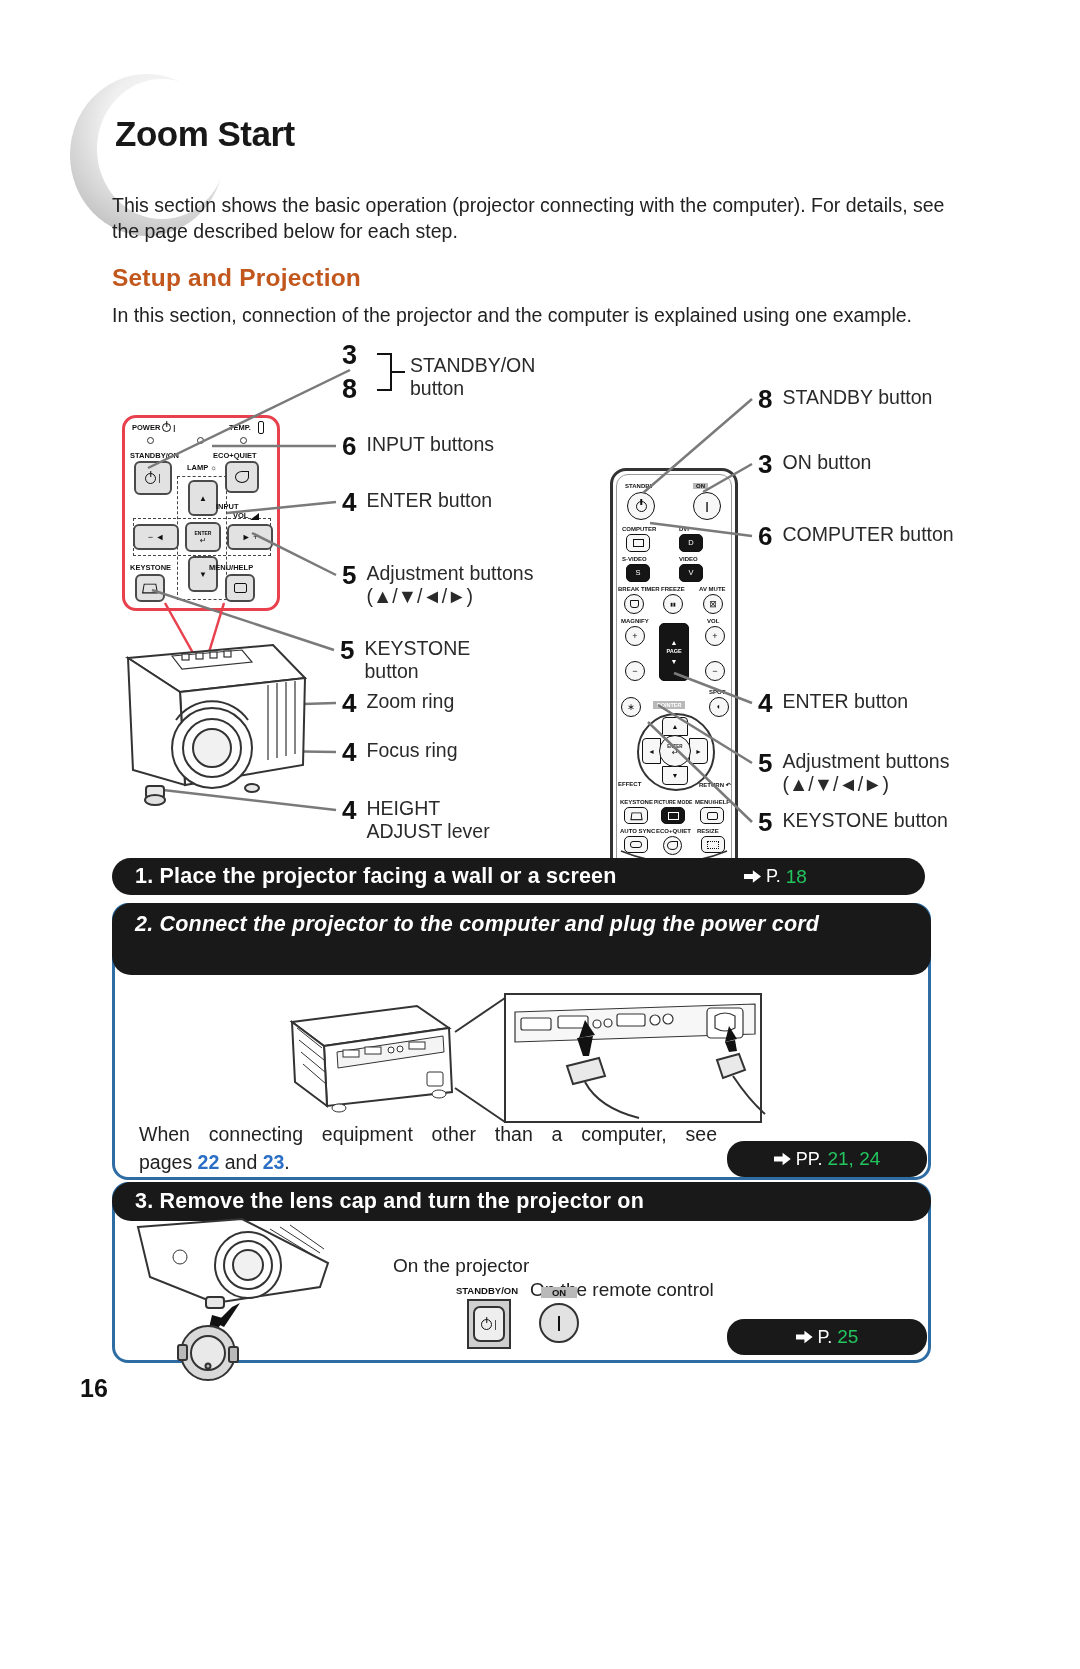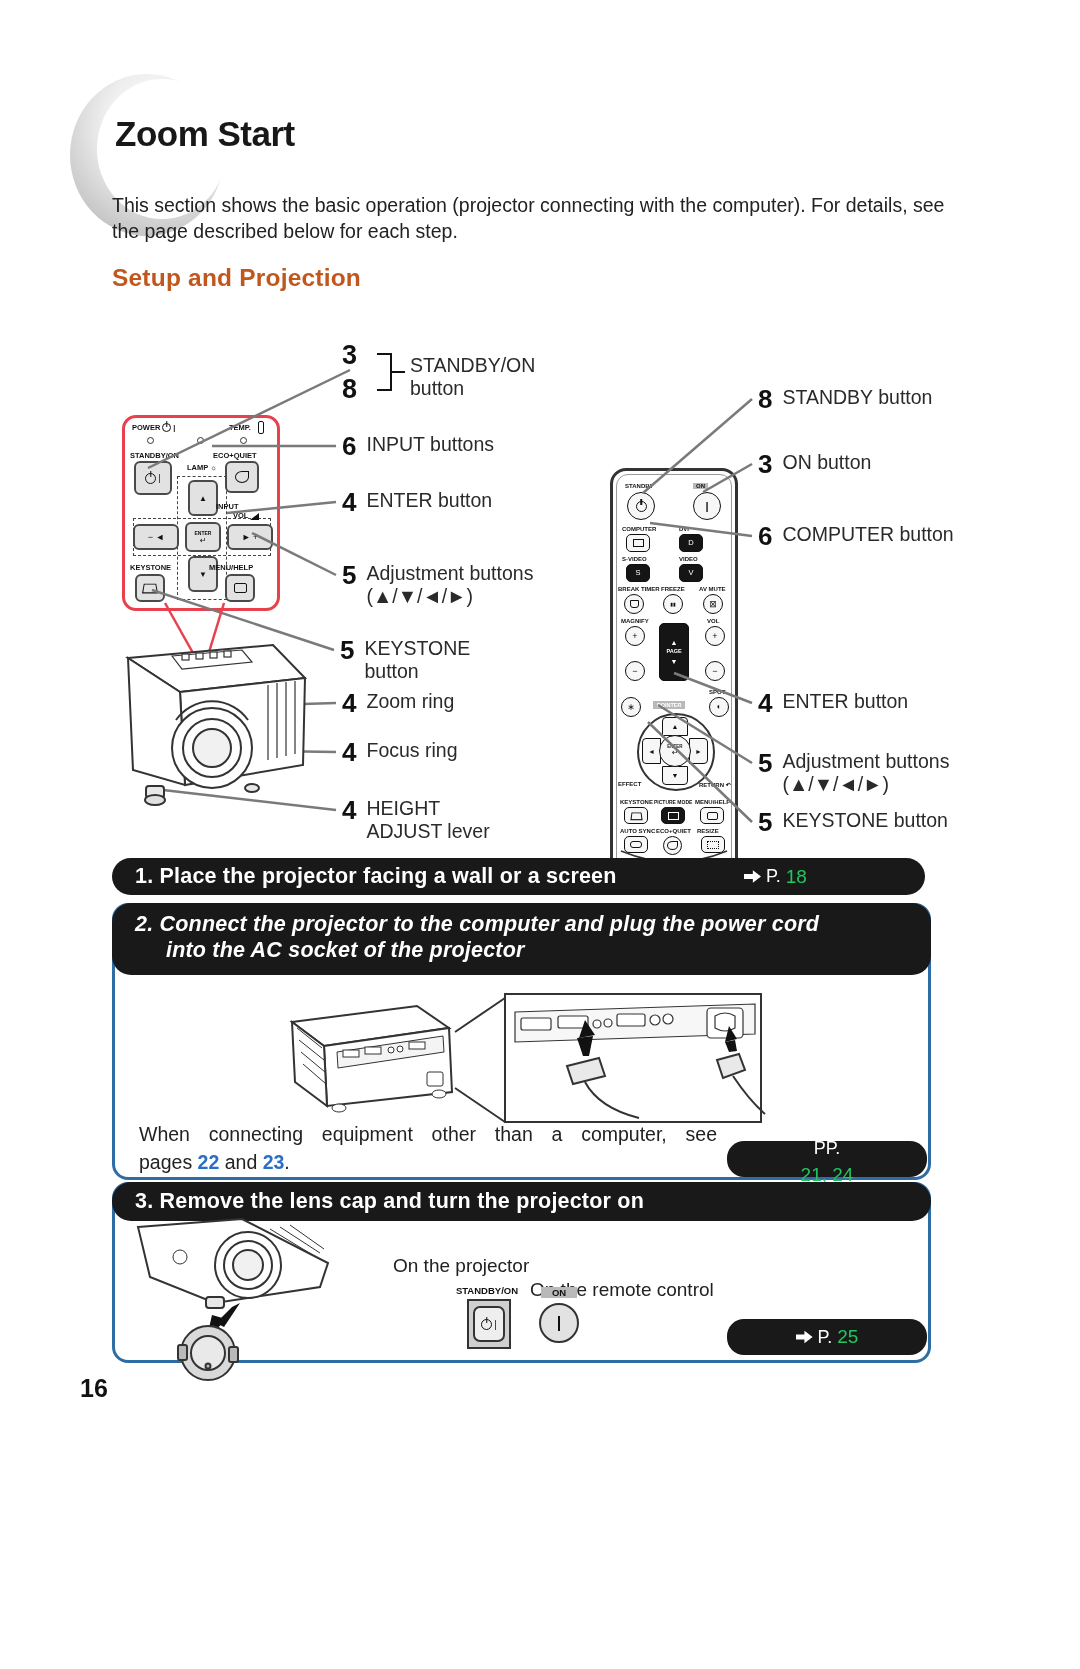"In this section, connection of" div.abs { html: none -> <div>In this section, connection of the projector and the computer is explained using one example.</div> }
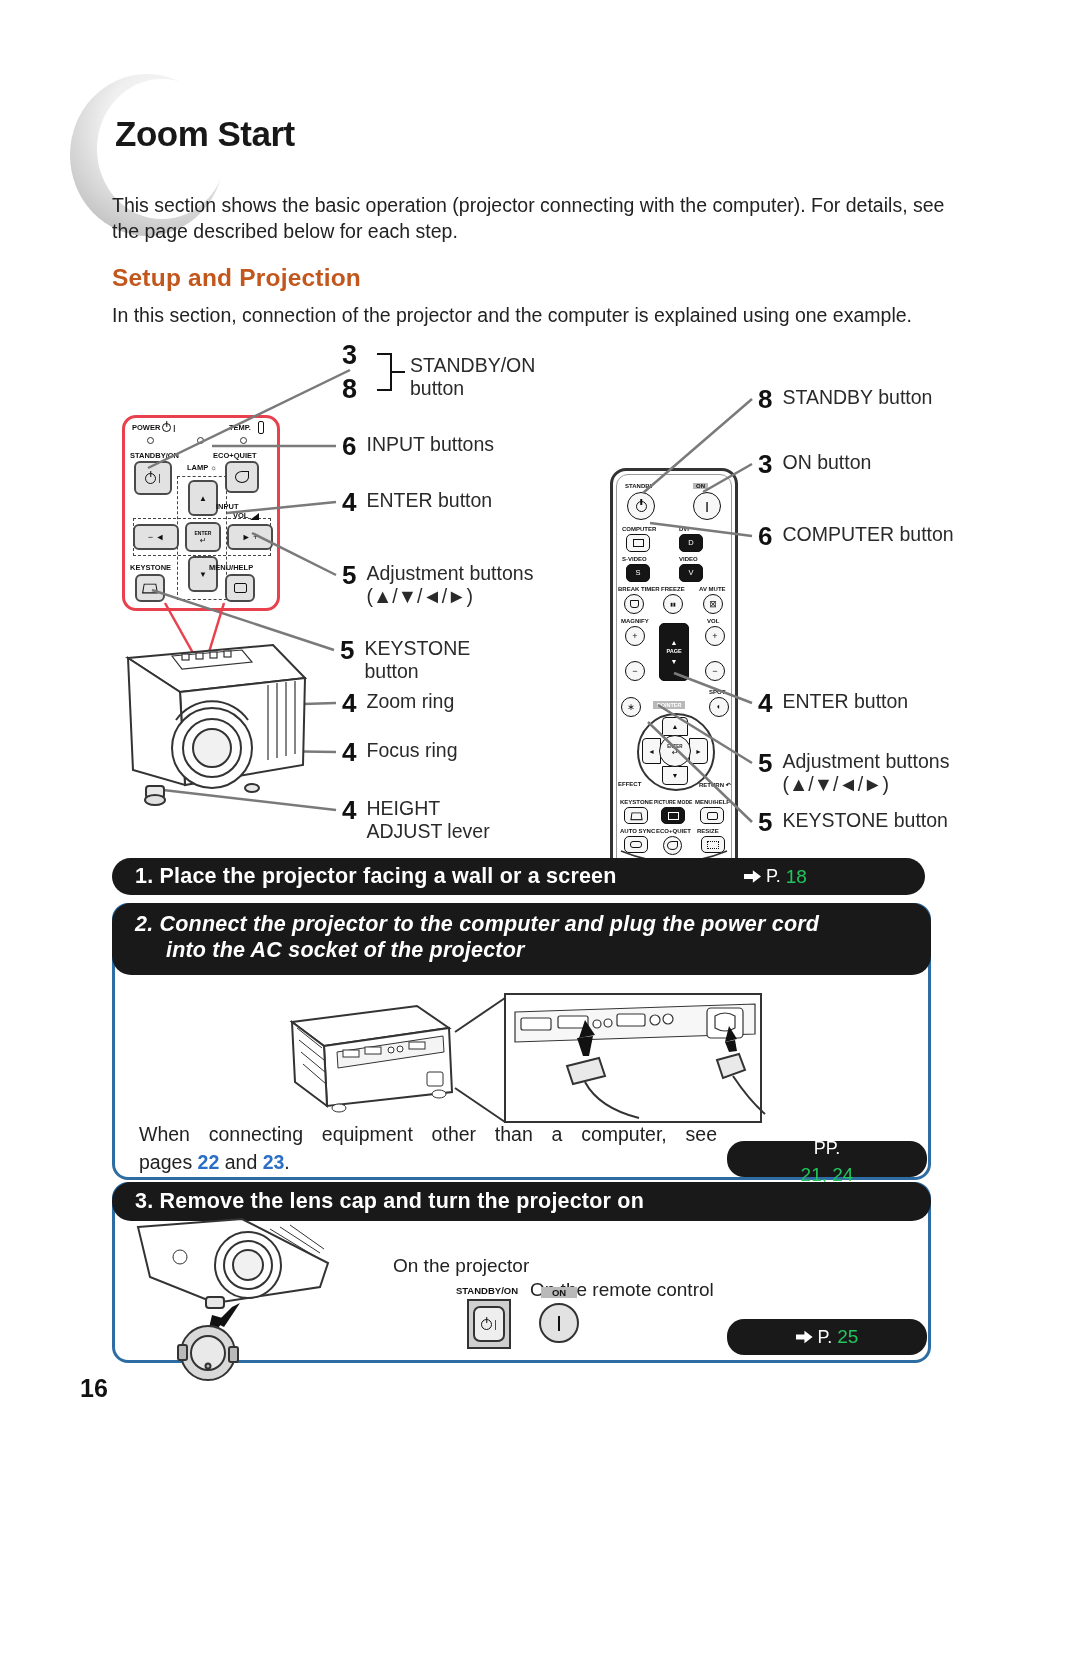"into the AC socket of" div.t { margin-top: none -> 38px }
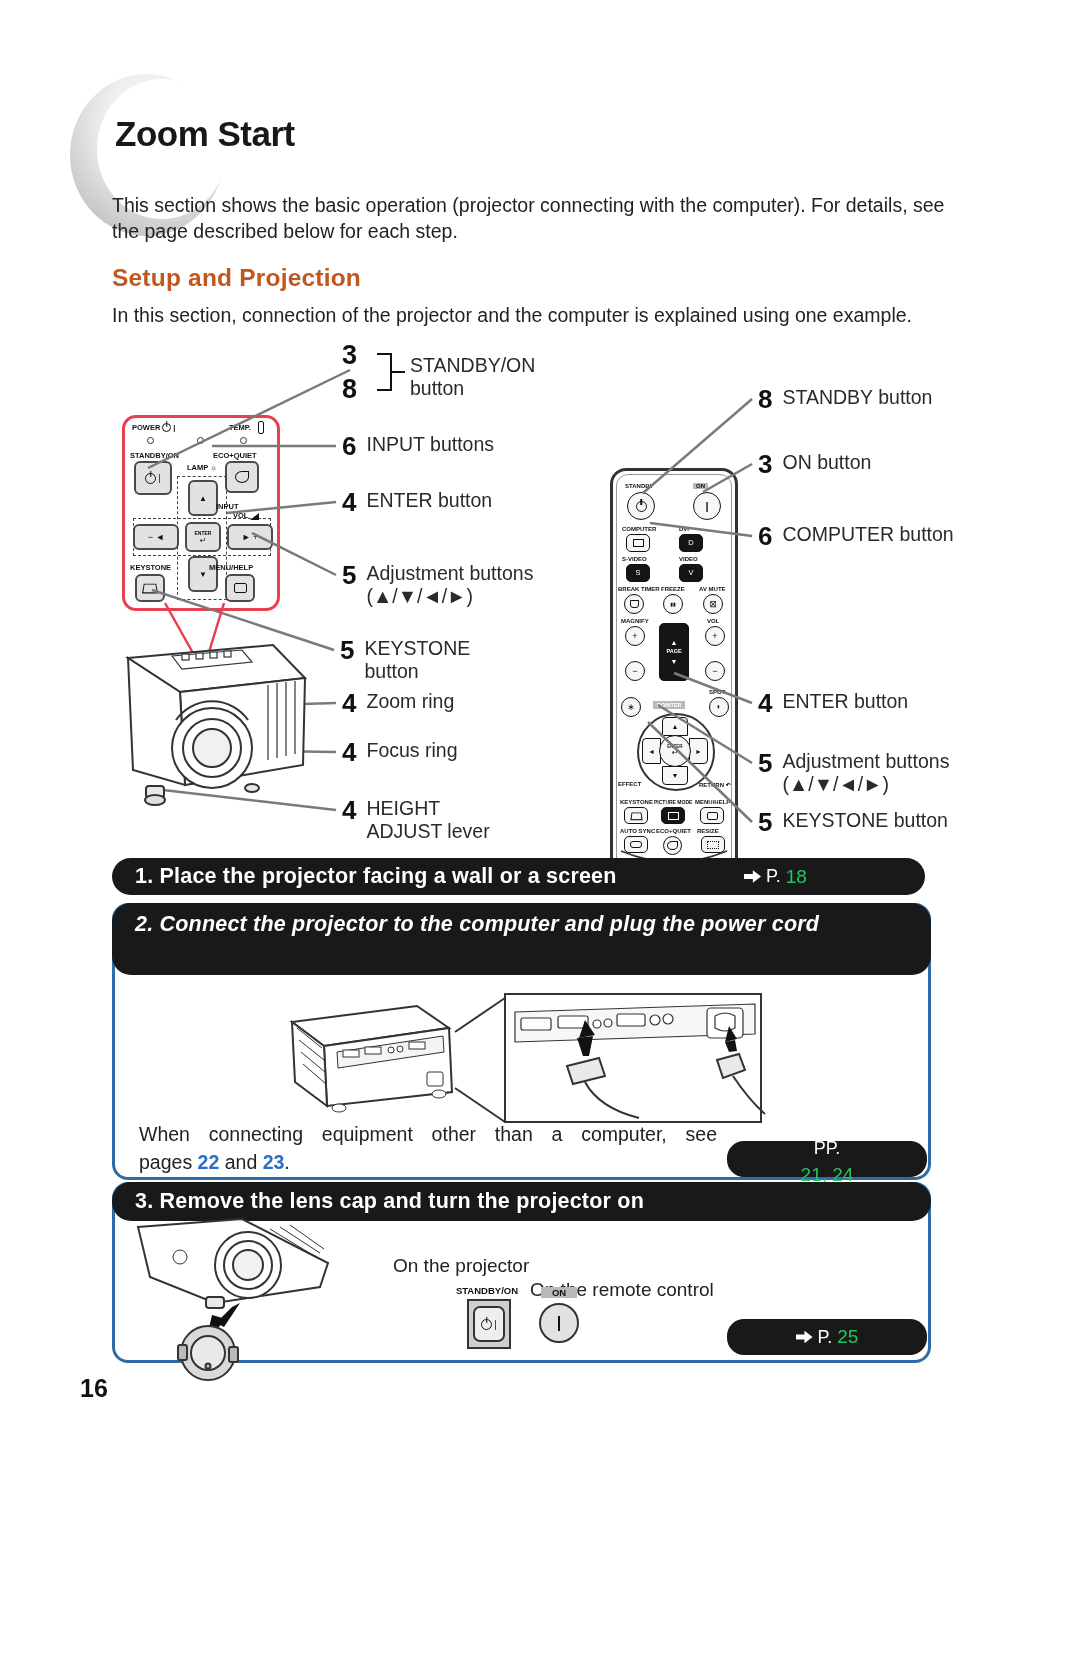"PP." div.pill { flex-direction: column -> none }
